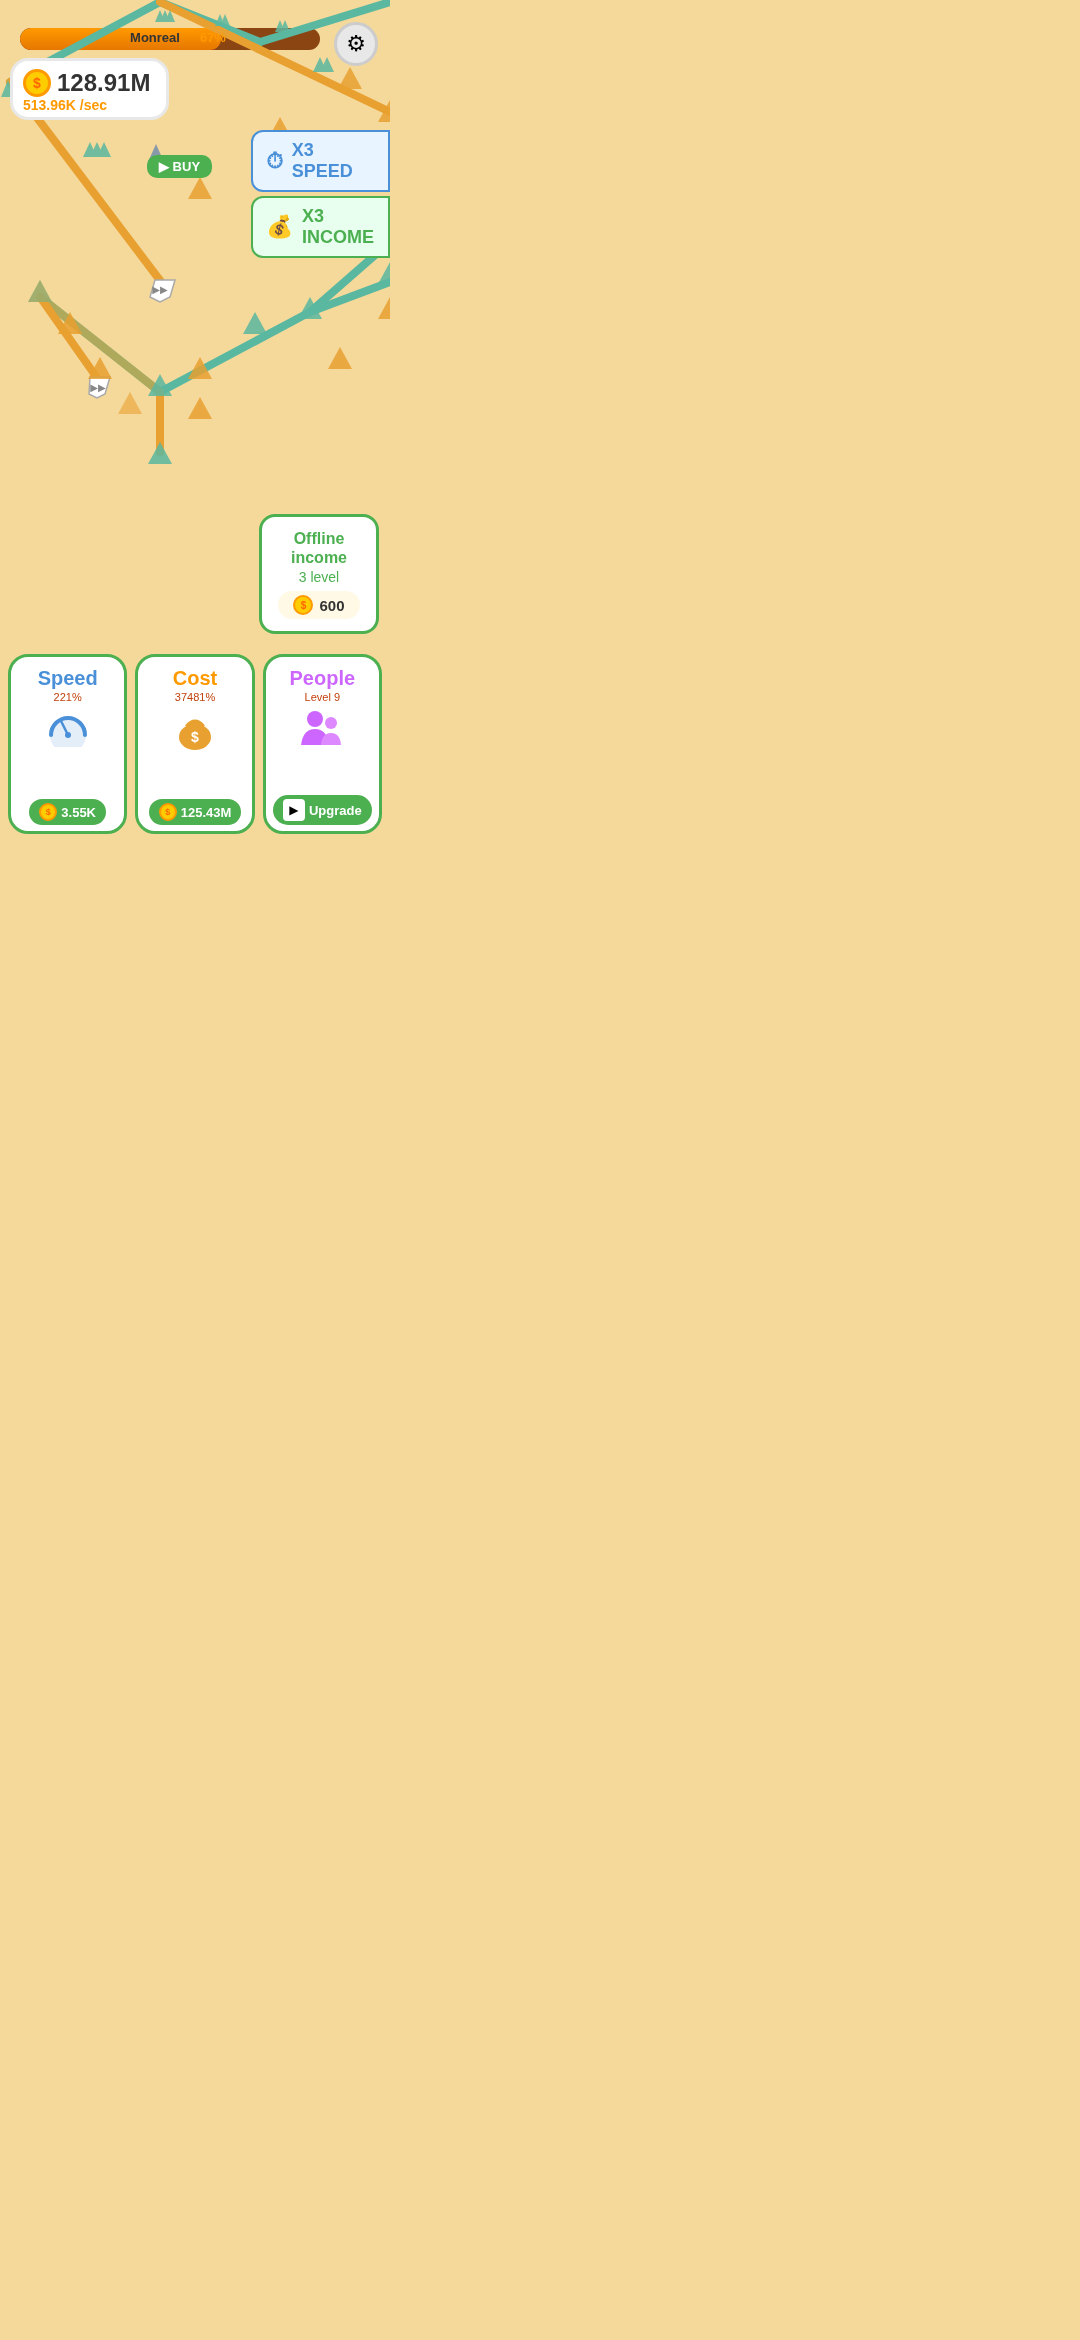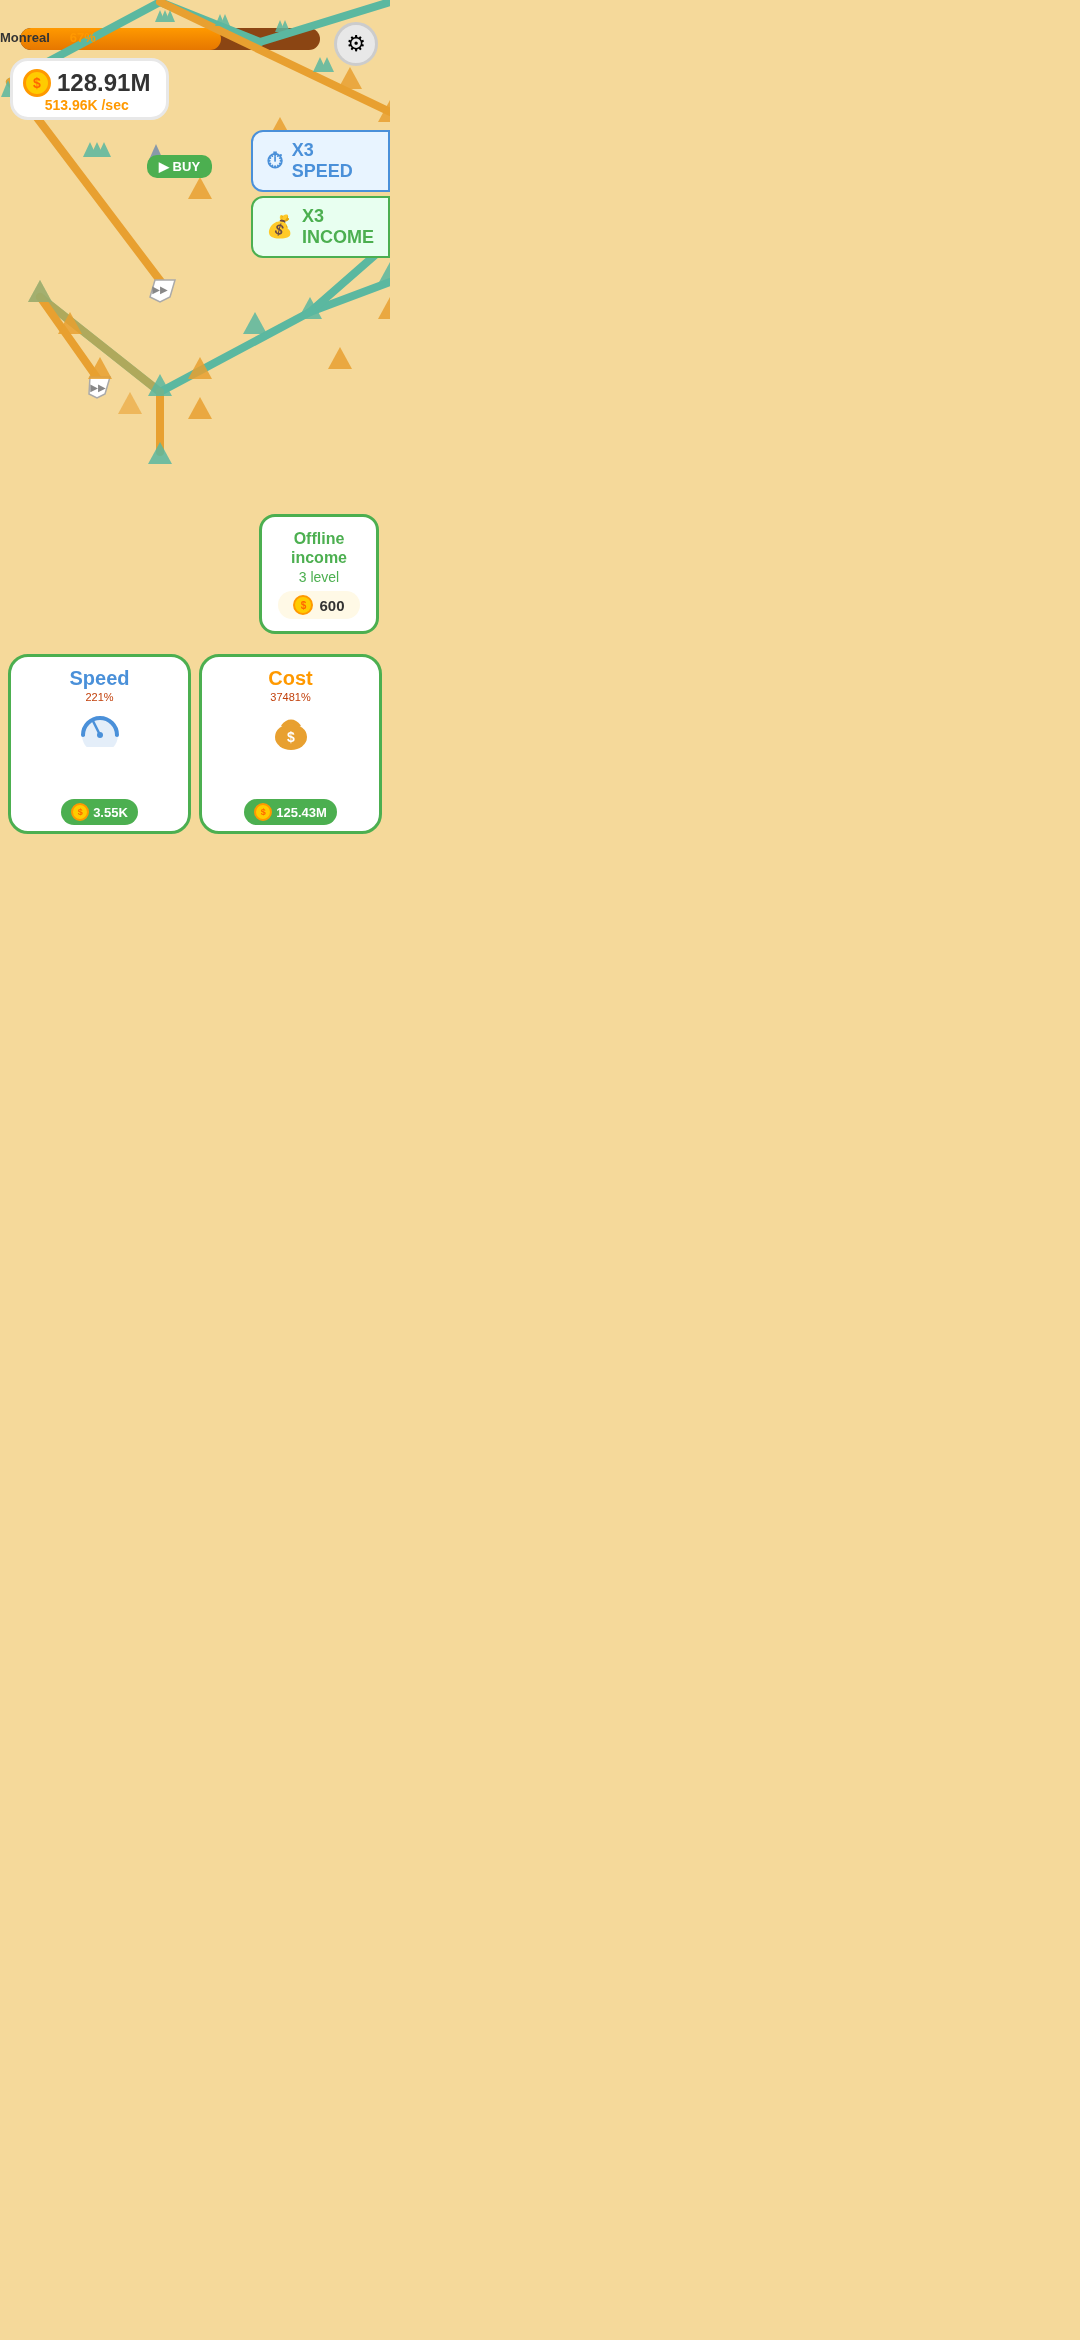"Monreal" .location-badge { justify-content: flex-start -> center; padding-left: none -> 36px }
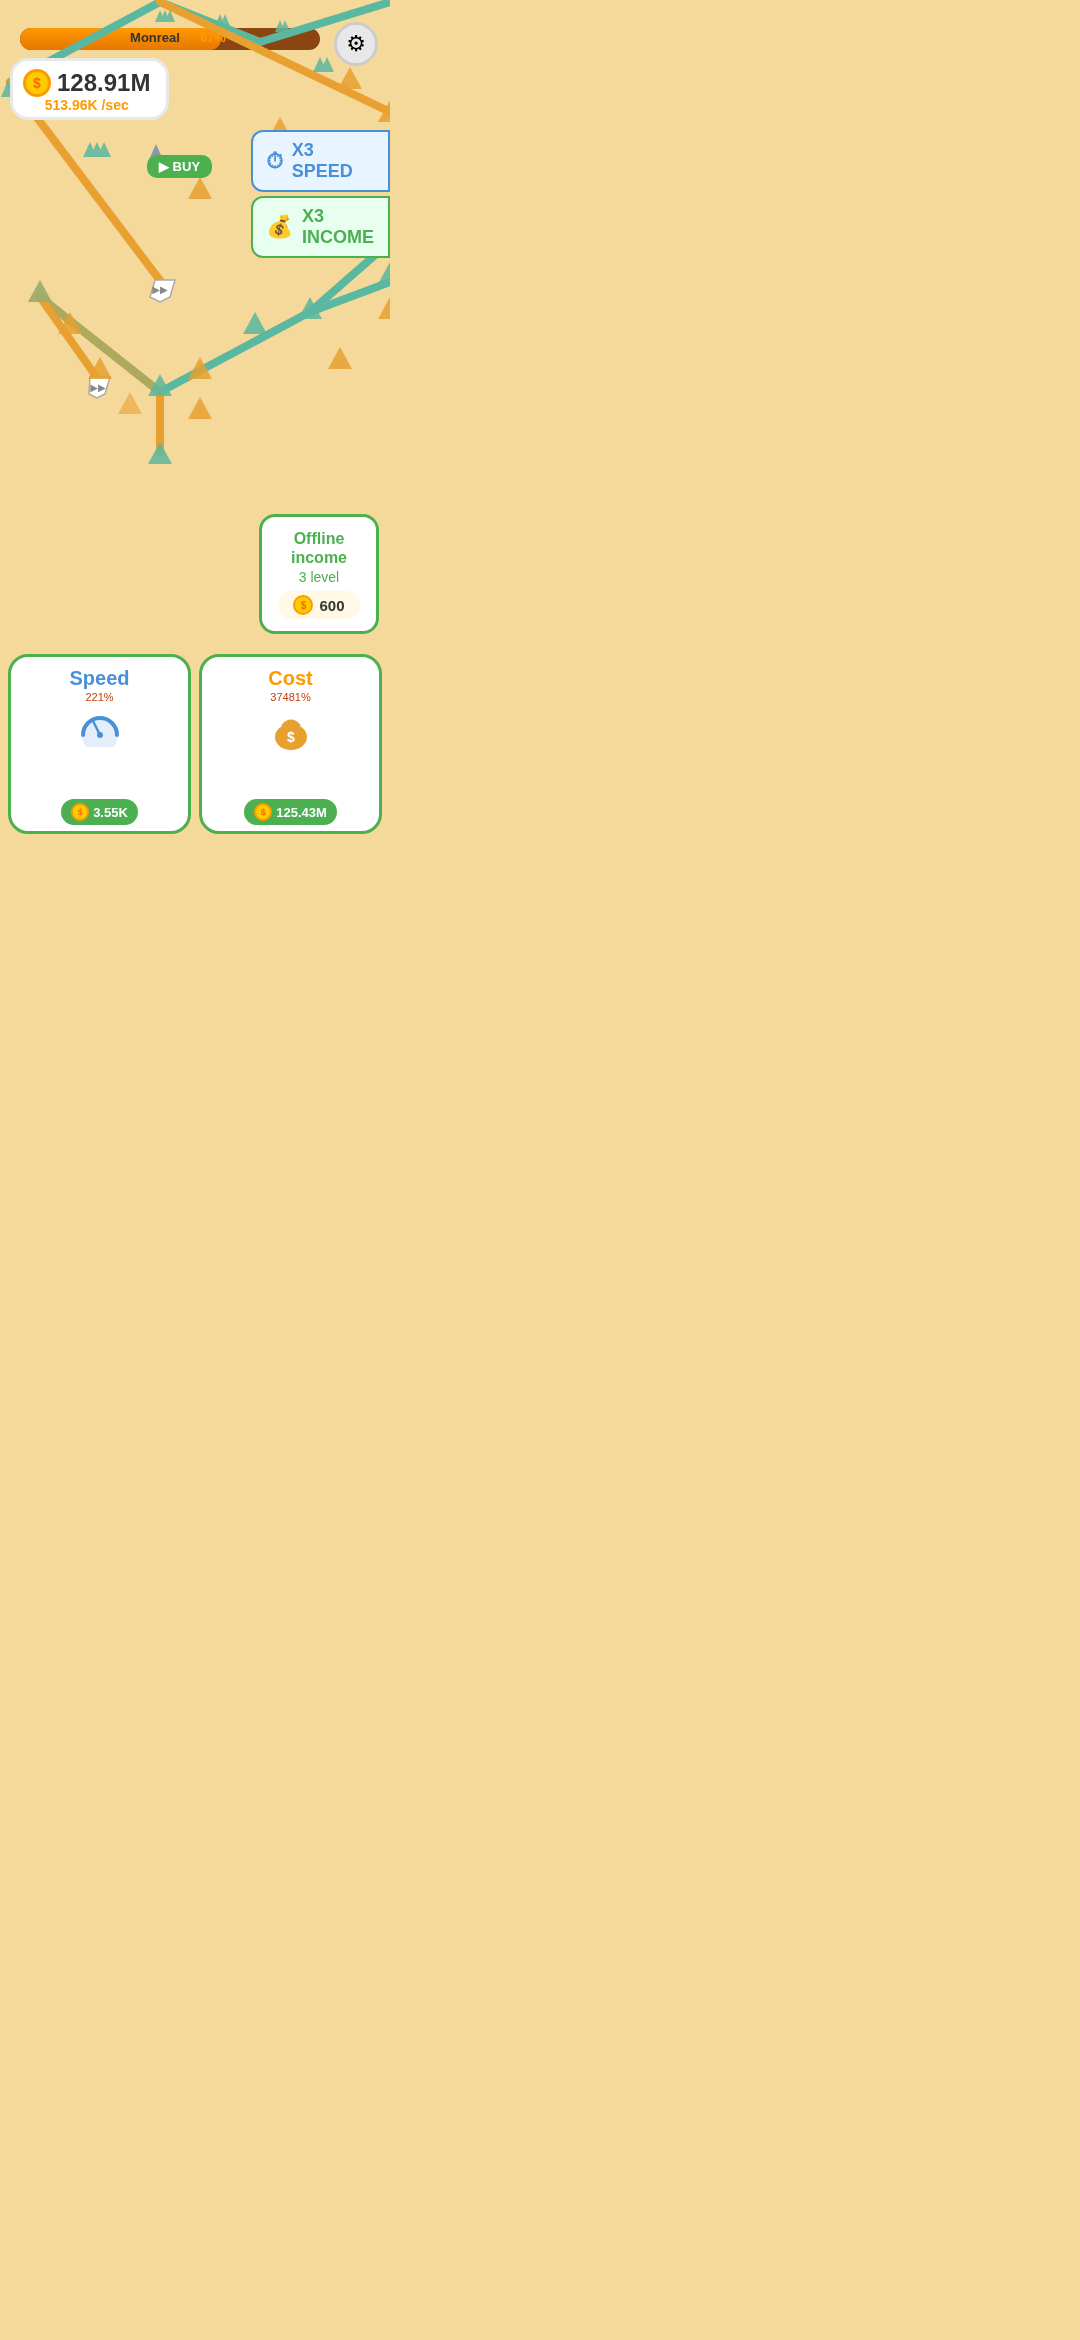"513.96K /sec" .money-rate { text-align: center -> none }
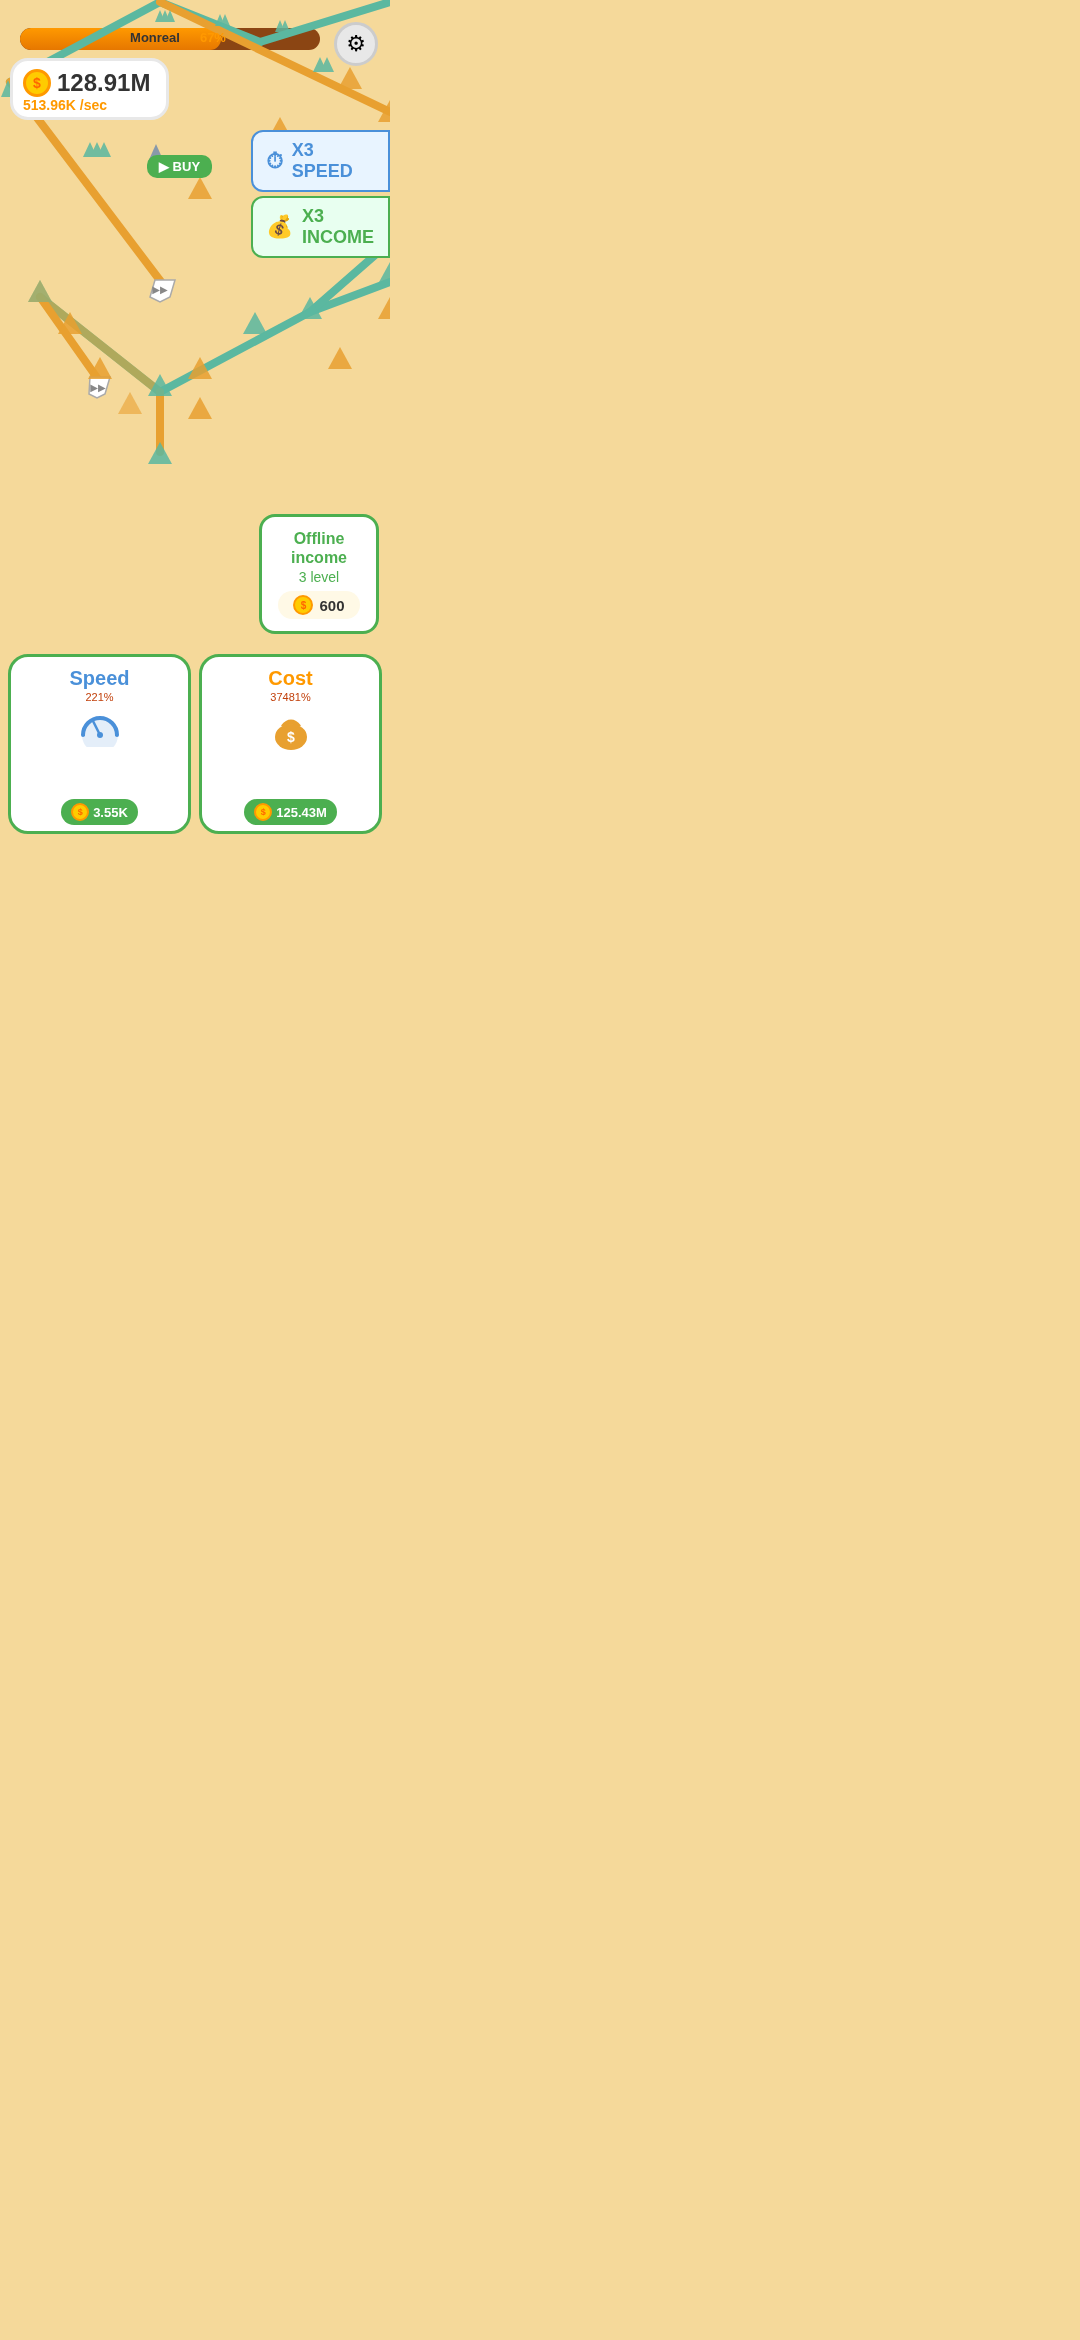"People" div.card { html: none -> <div> <div>People</div> <div>Level 9</div> <div> <svg> <circle></circle> <path></path> <circle></circle> <path></path> </svg> </div> <button> <div>▶</div> <span>Upgrade</span> </button> </div> }
